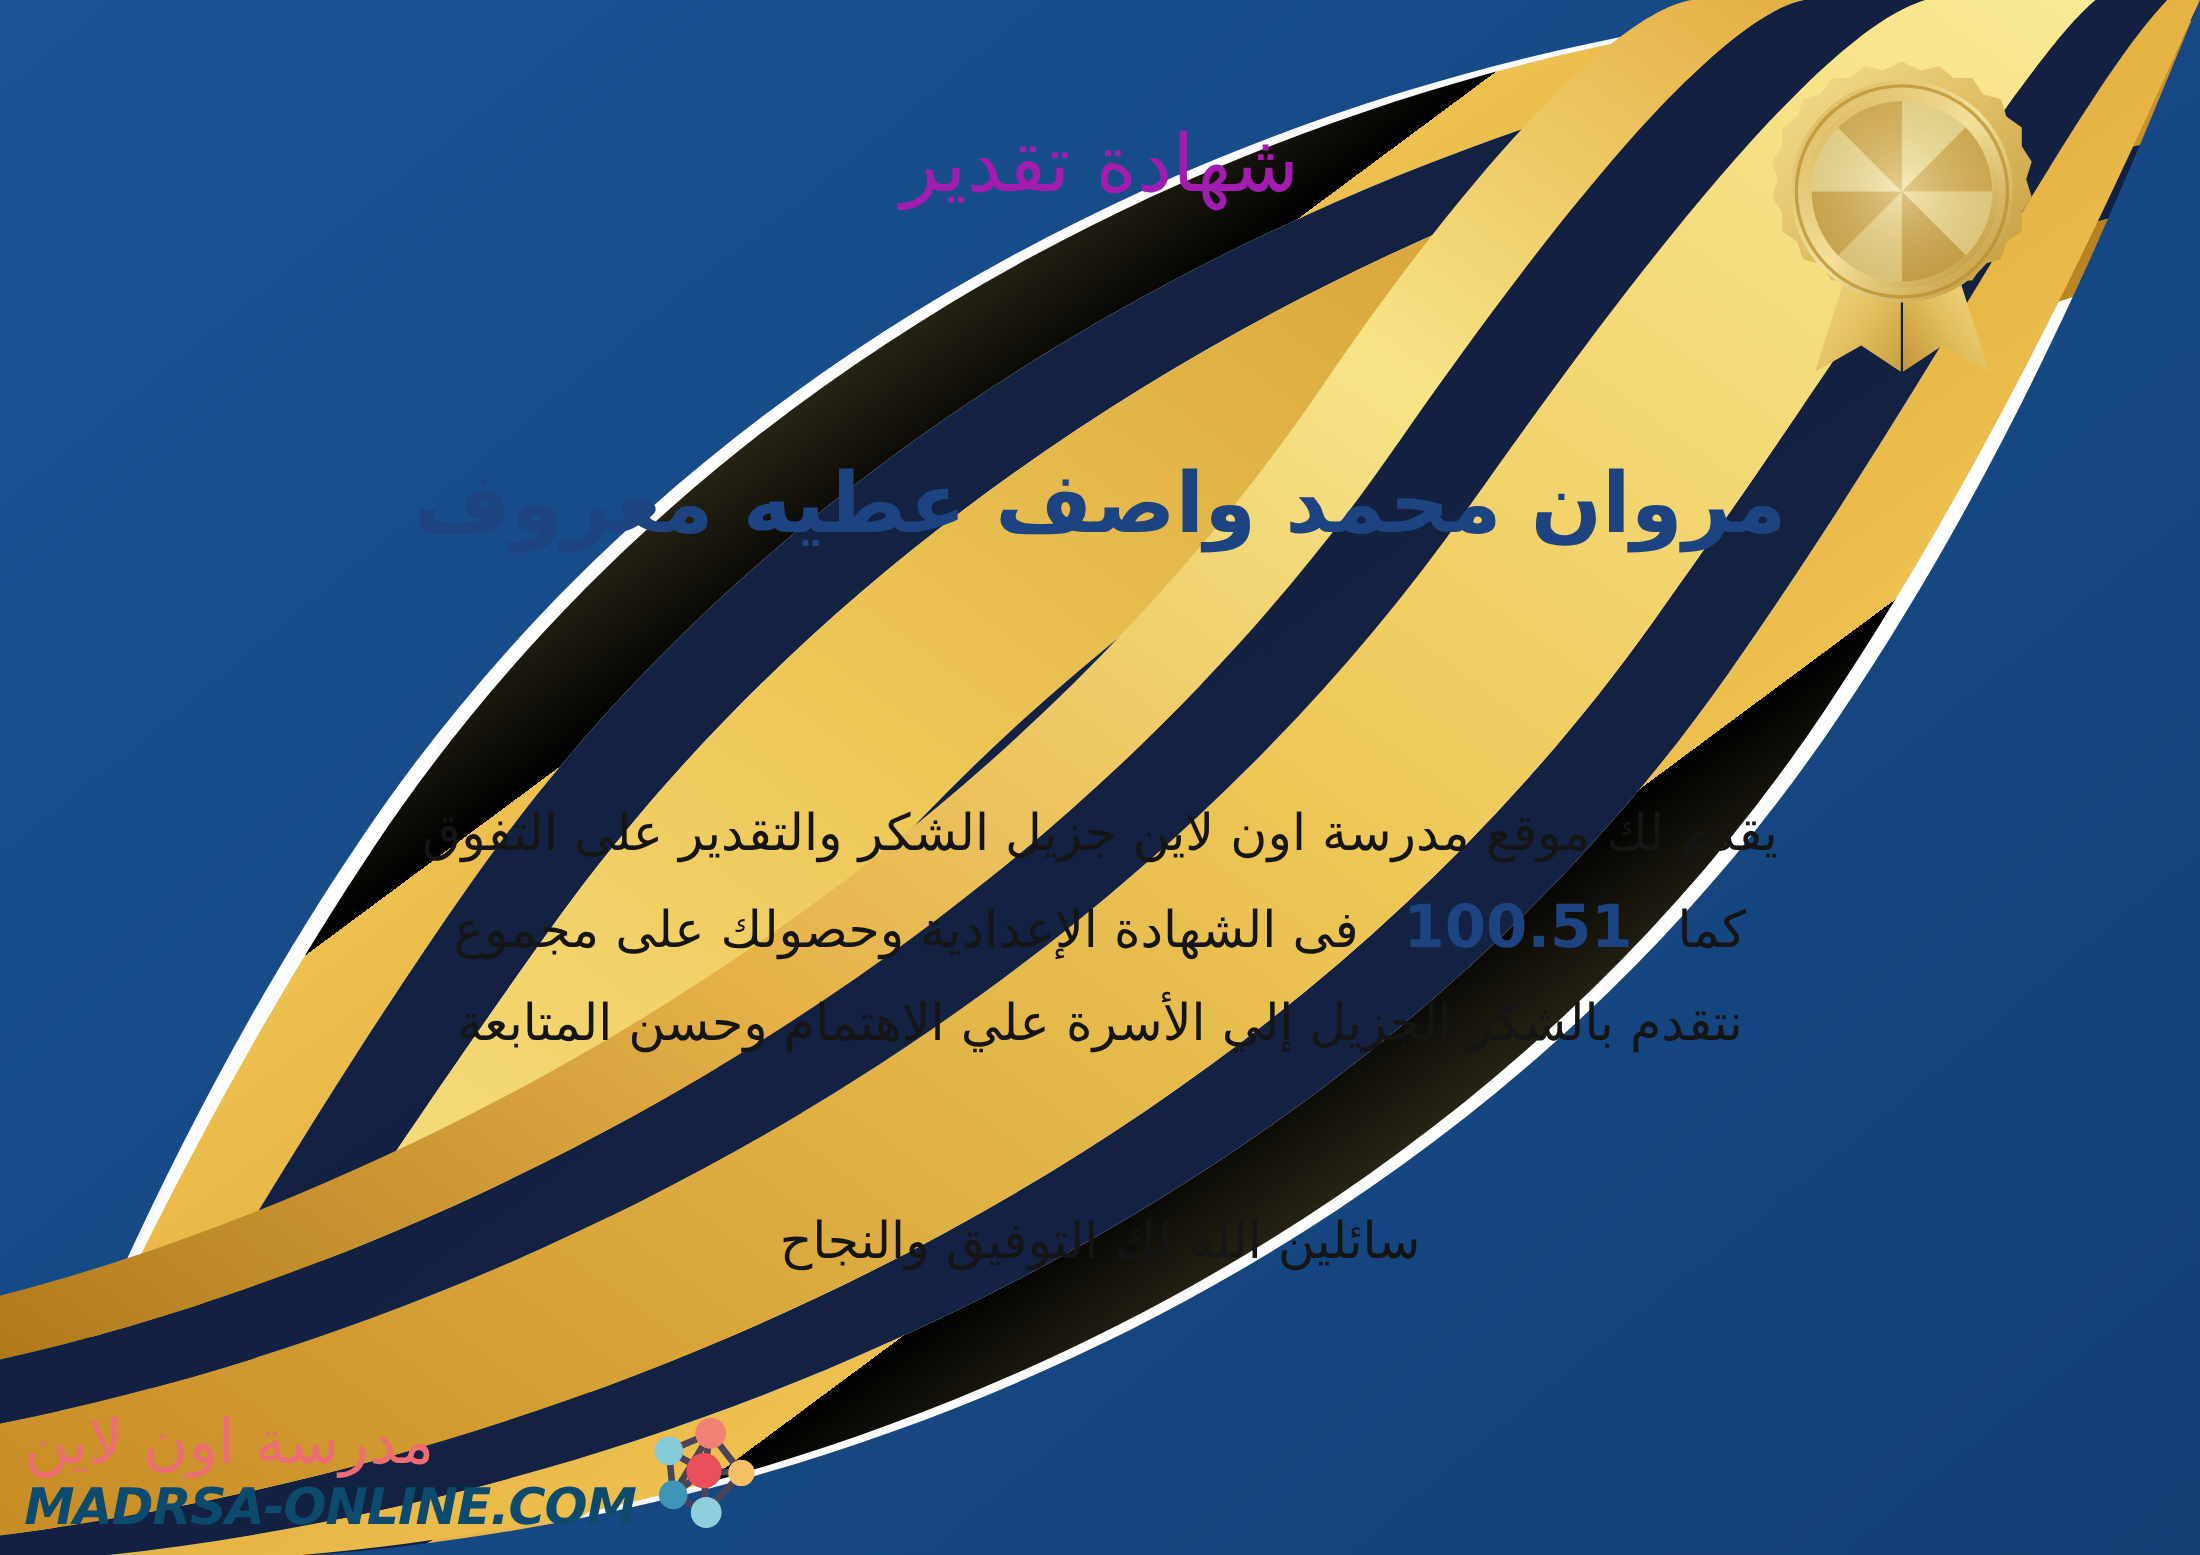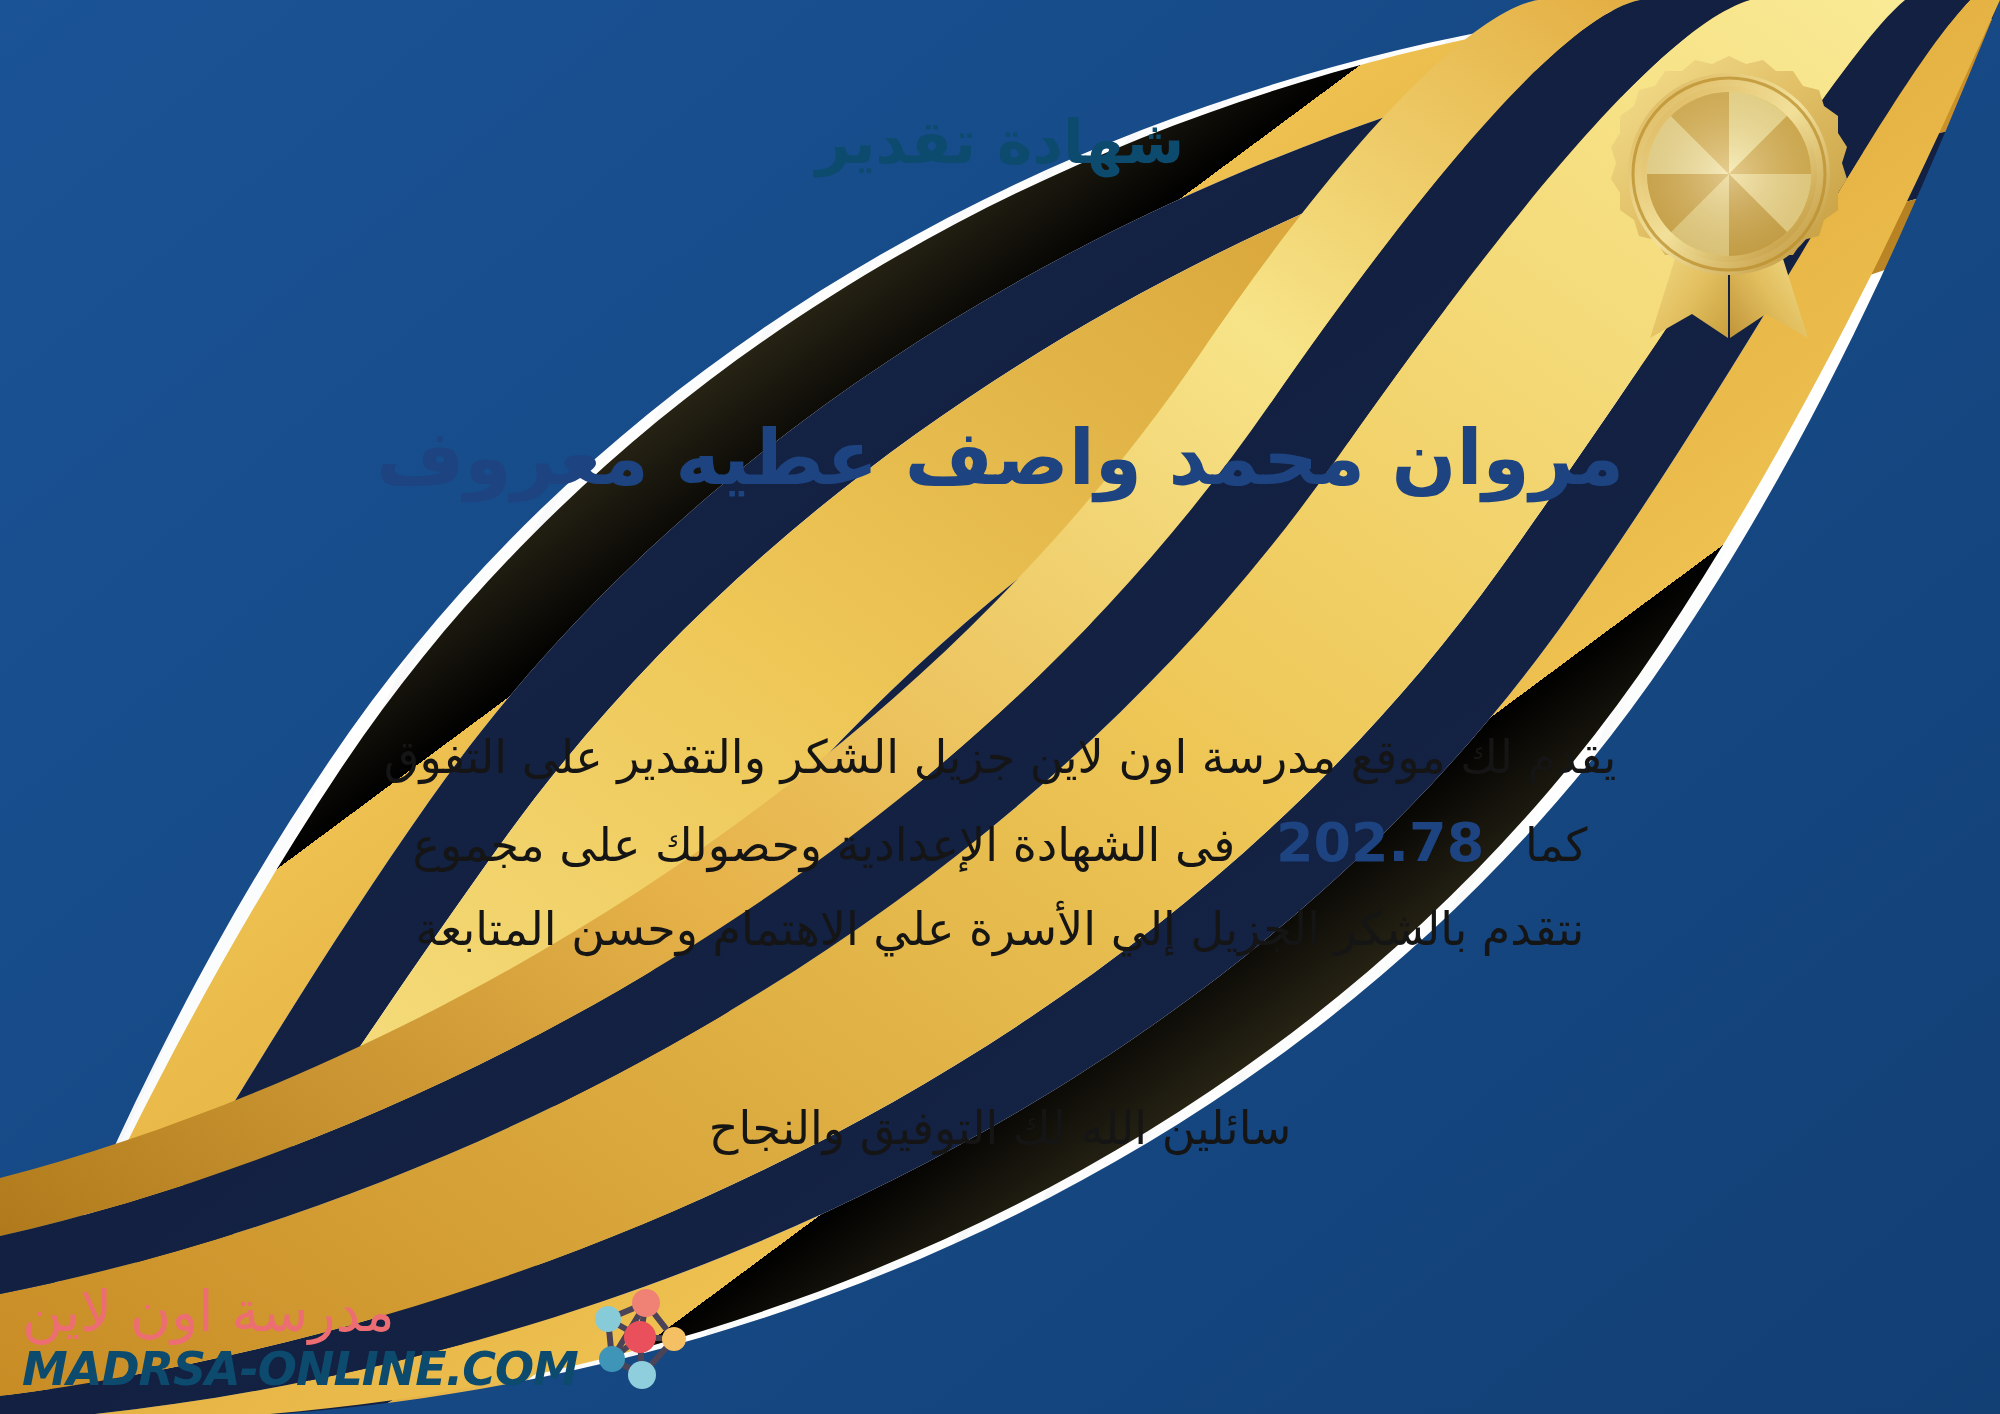"شهادة تقدير" .cert-title { color: #0c4a6e -> #a21caf; font-size: 60px -> 72px; font-weight: 700 -> 400 }
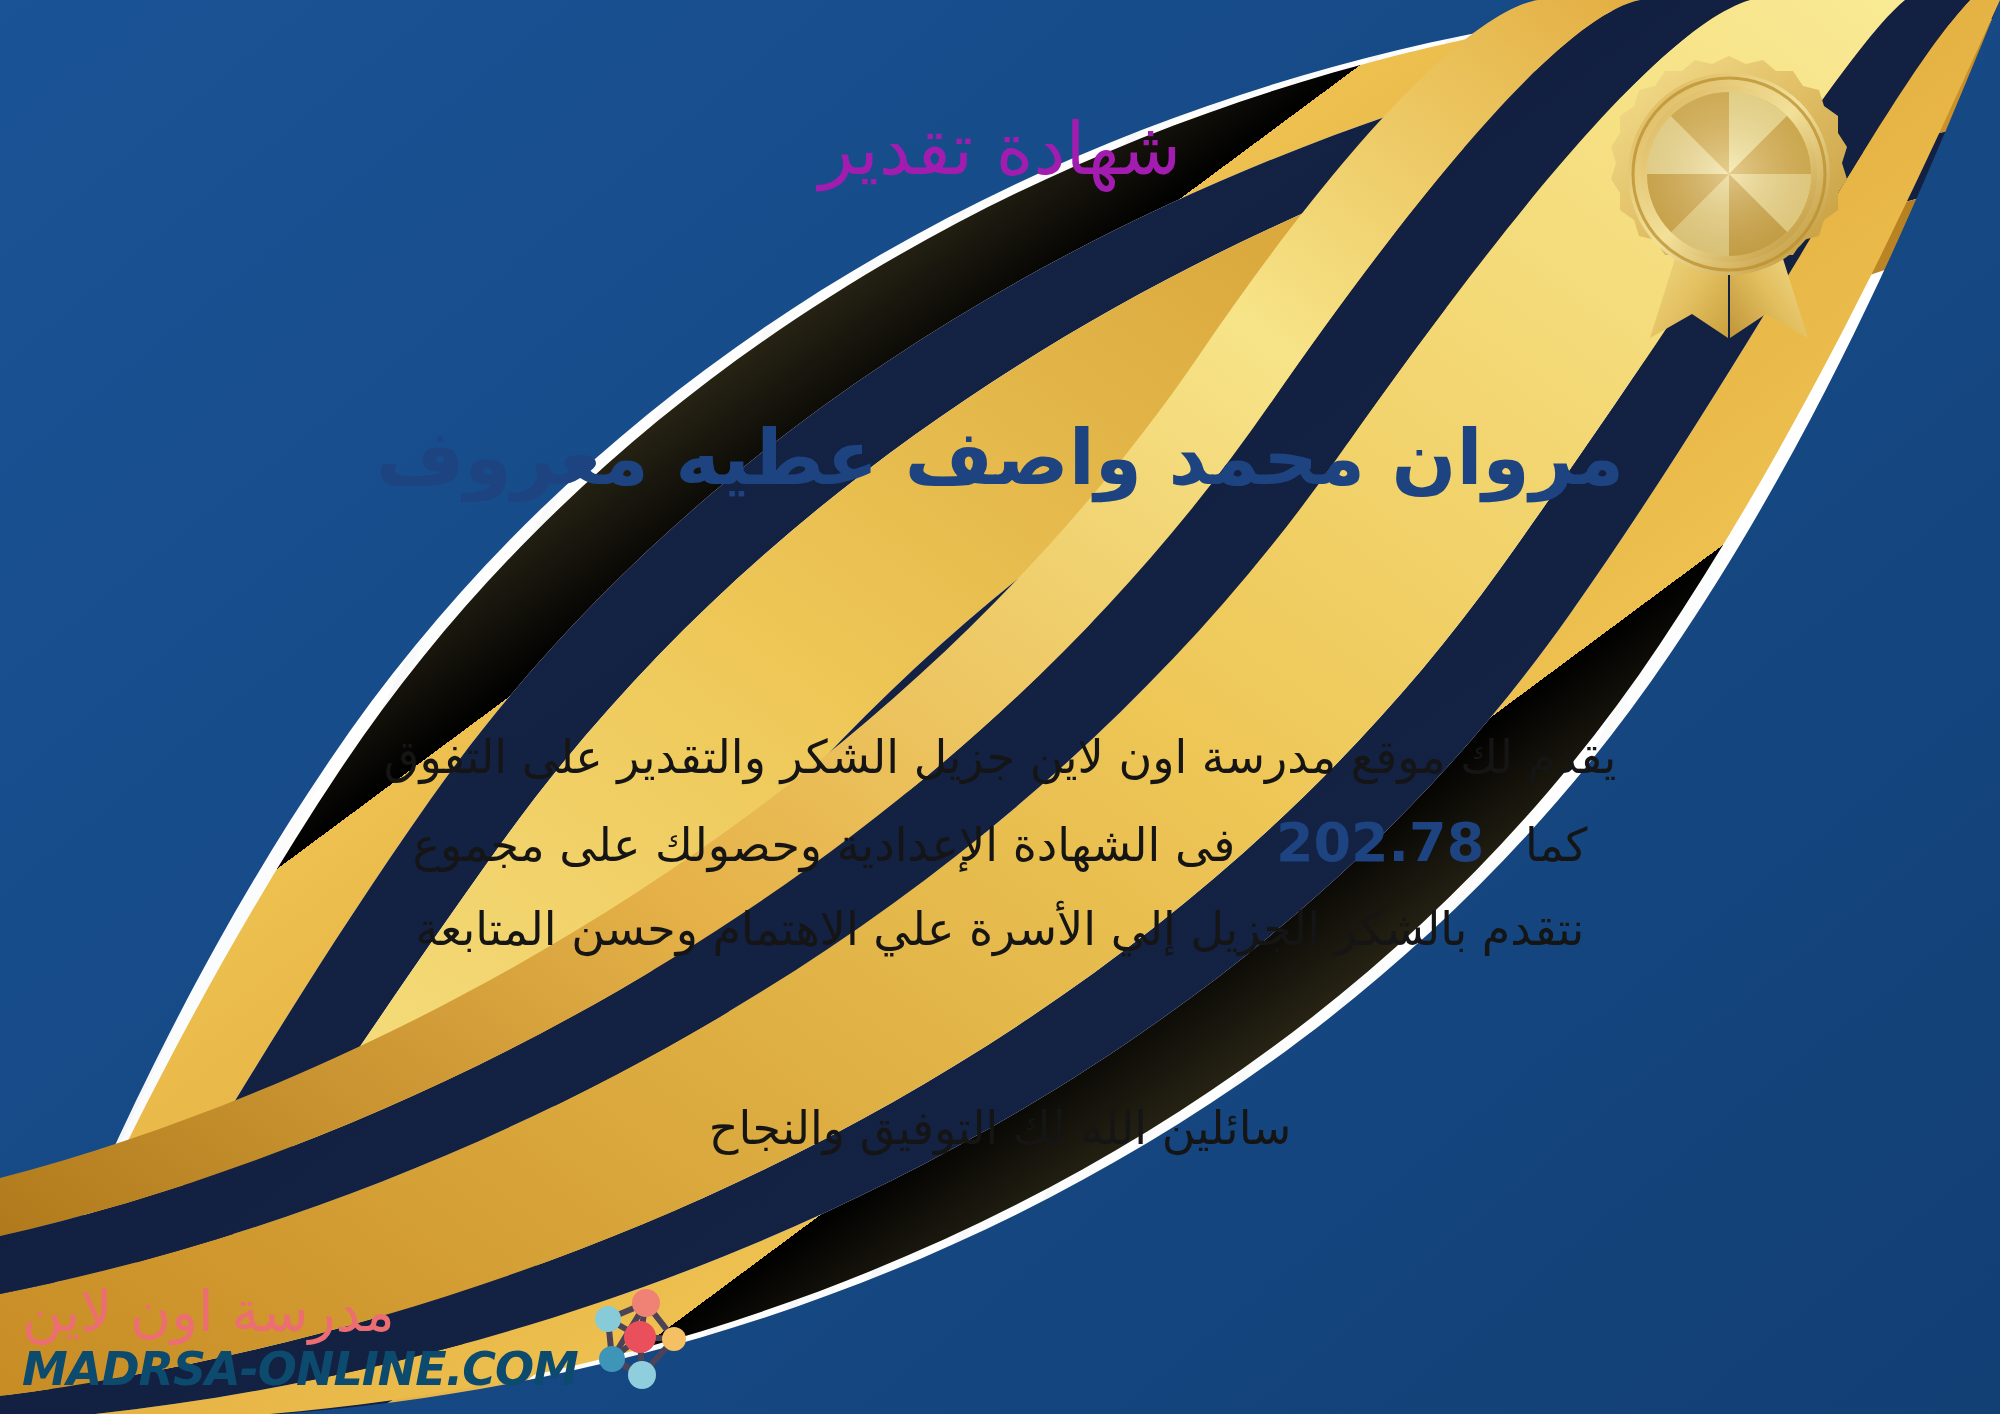"202.78" span.score { text: 202.78 -> 100.51 }
